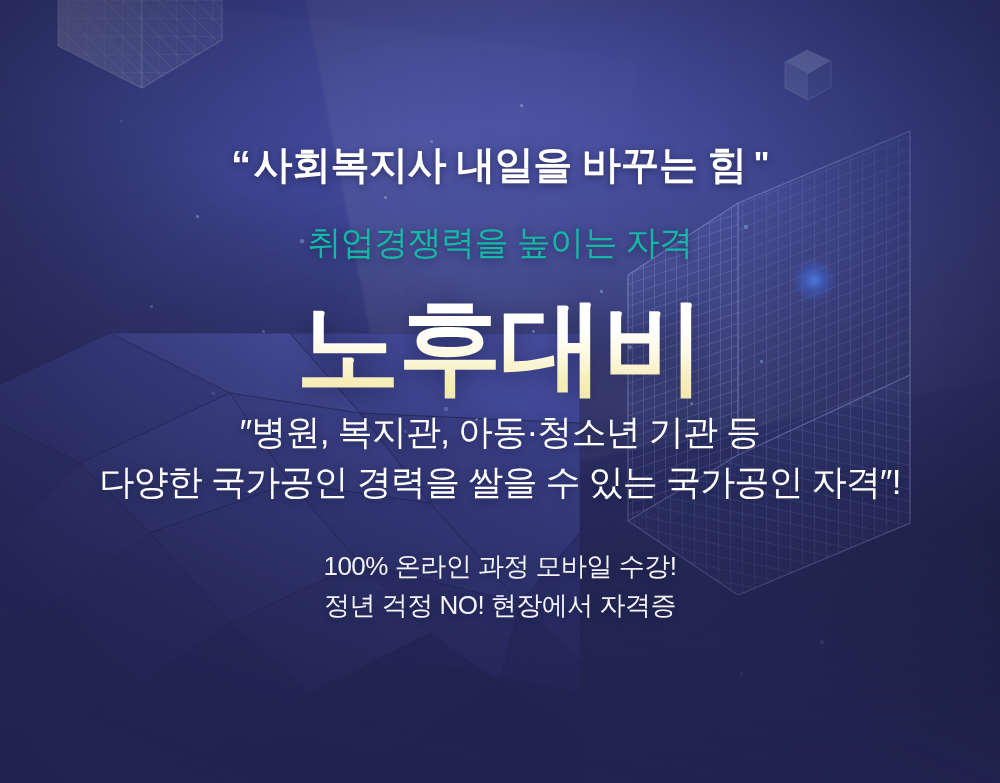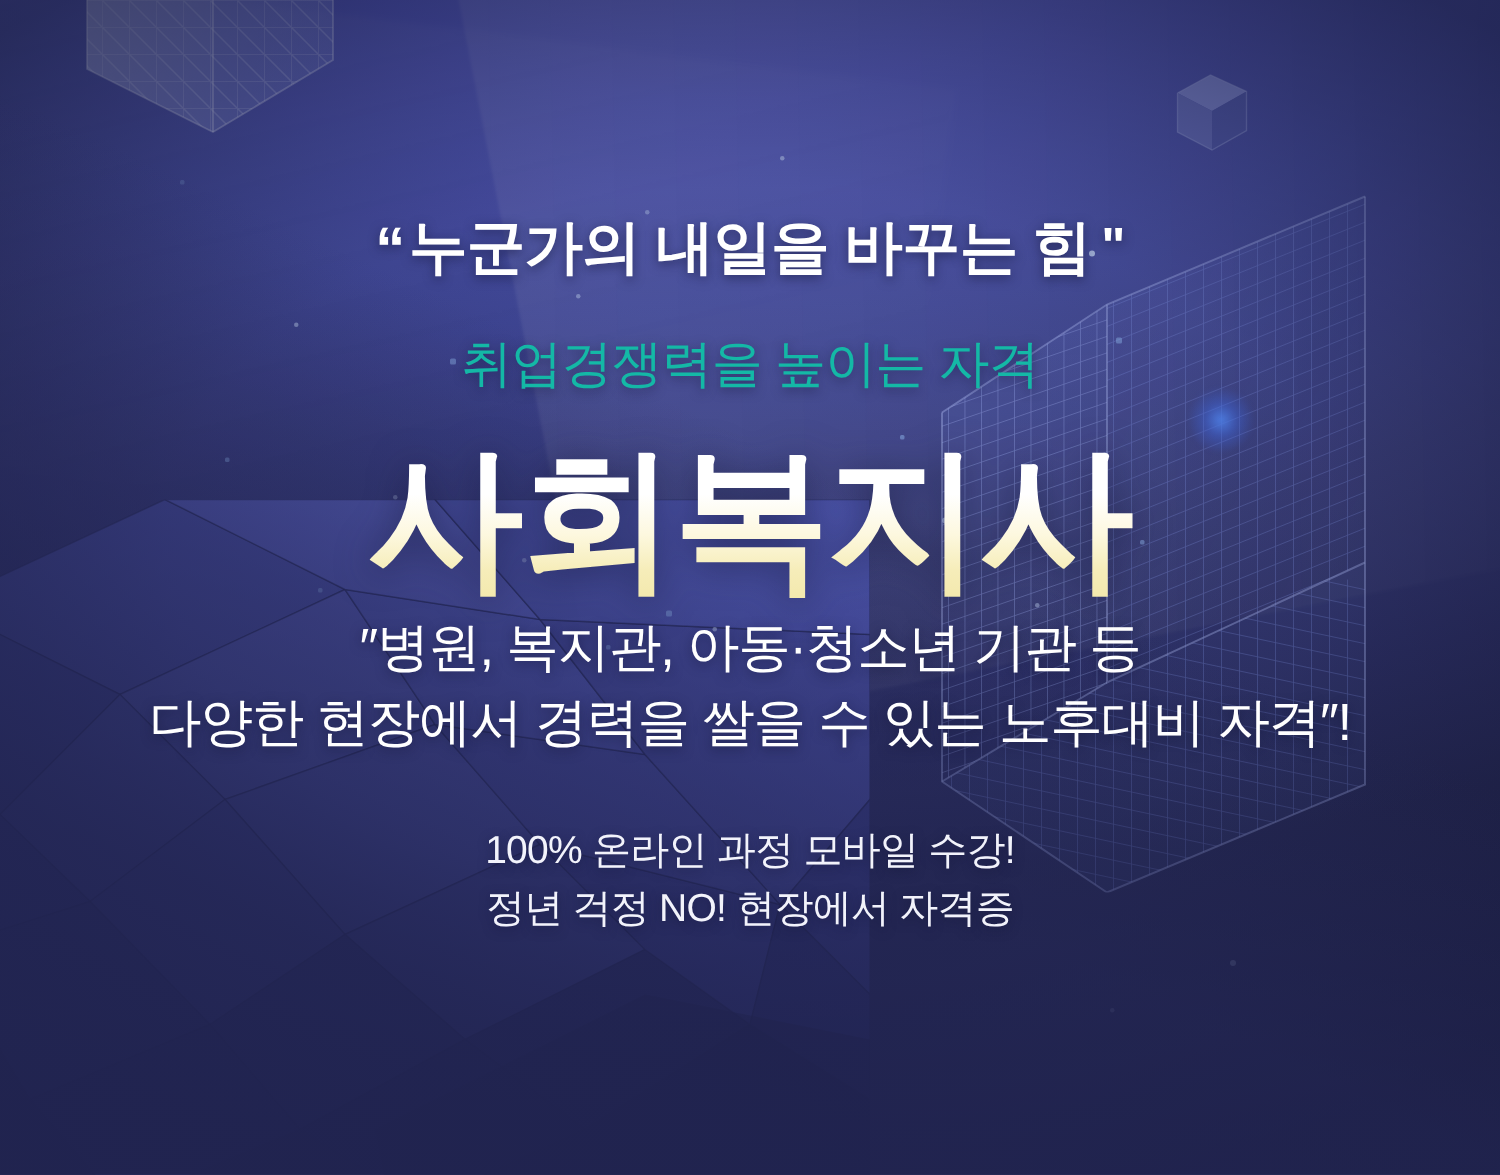"누군가의 내일을 바꾸는 힘" span { text: 누군가의 -> 사회복지사 }
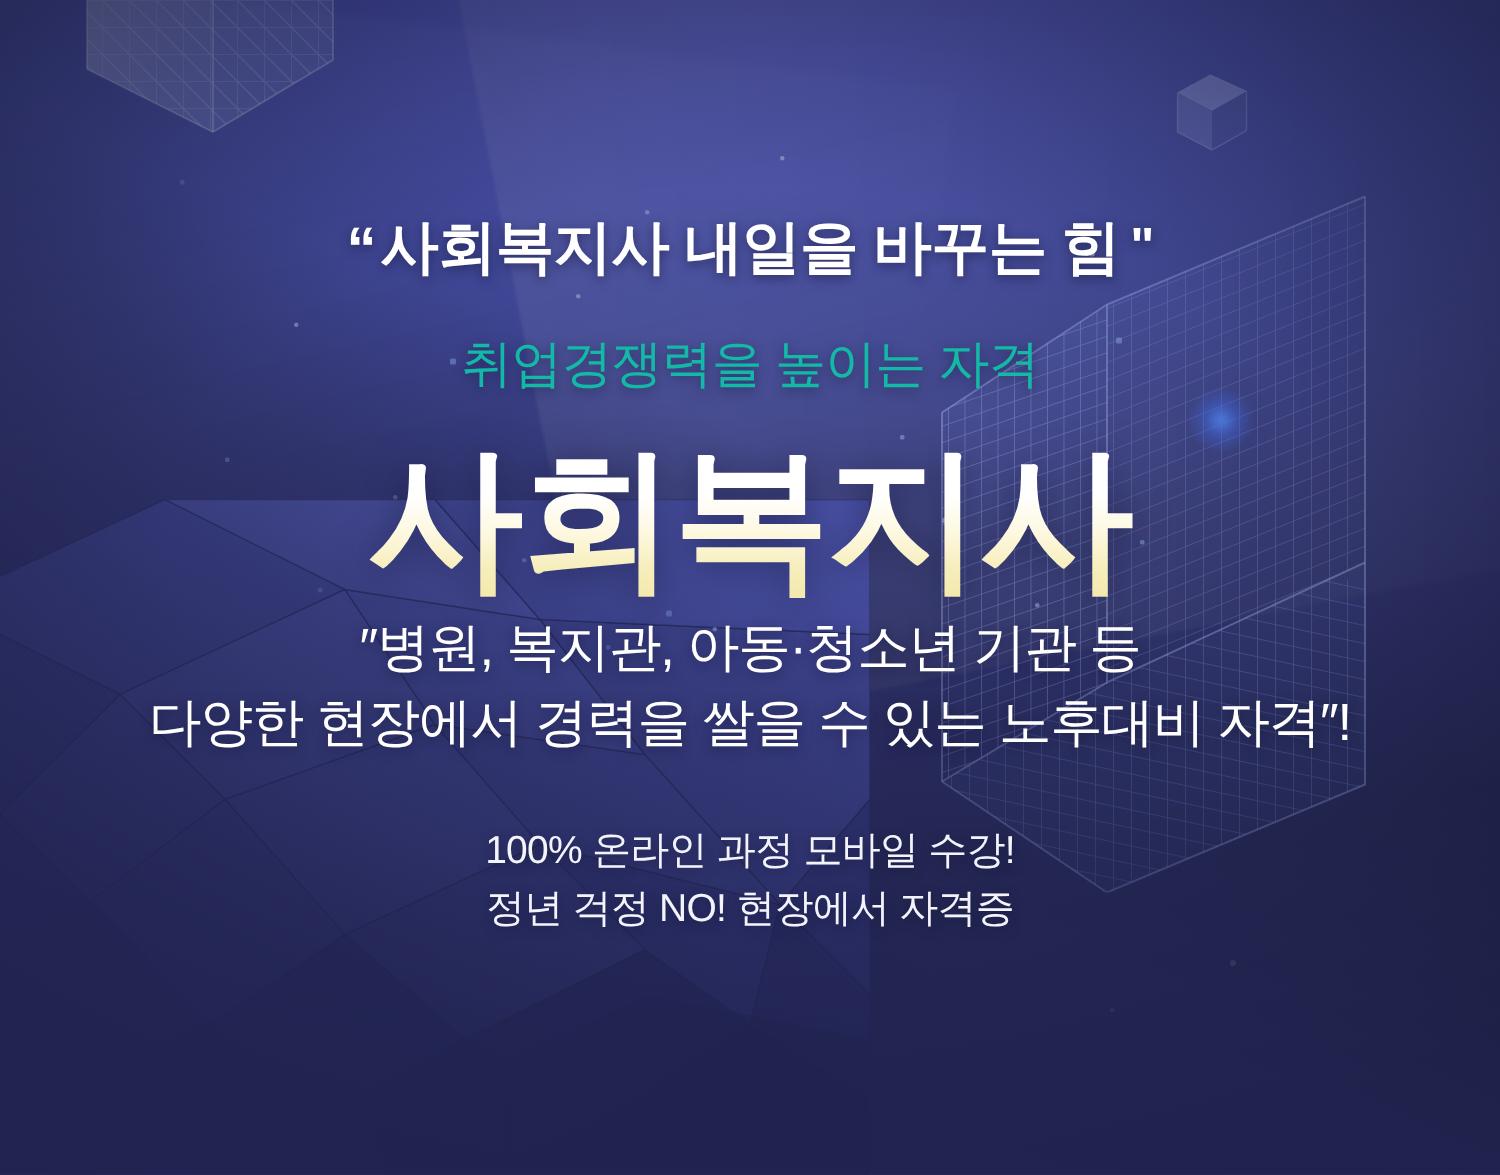"사회복지사" div.maintitle { text: 사회복지사 -> 노후대비 }
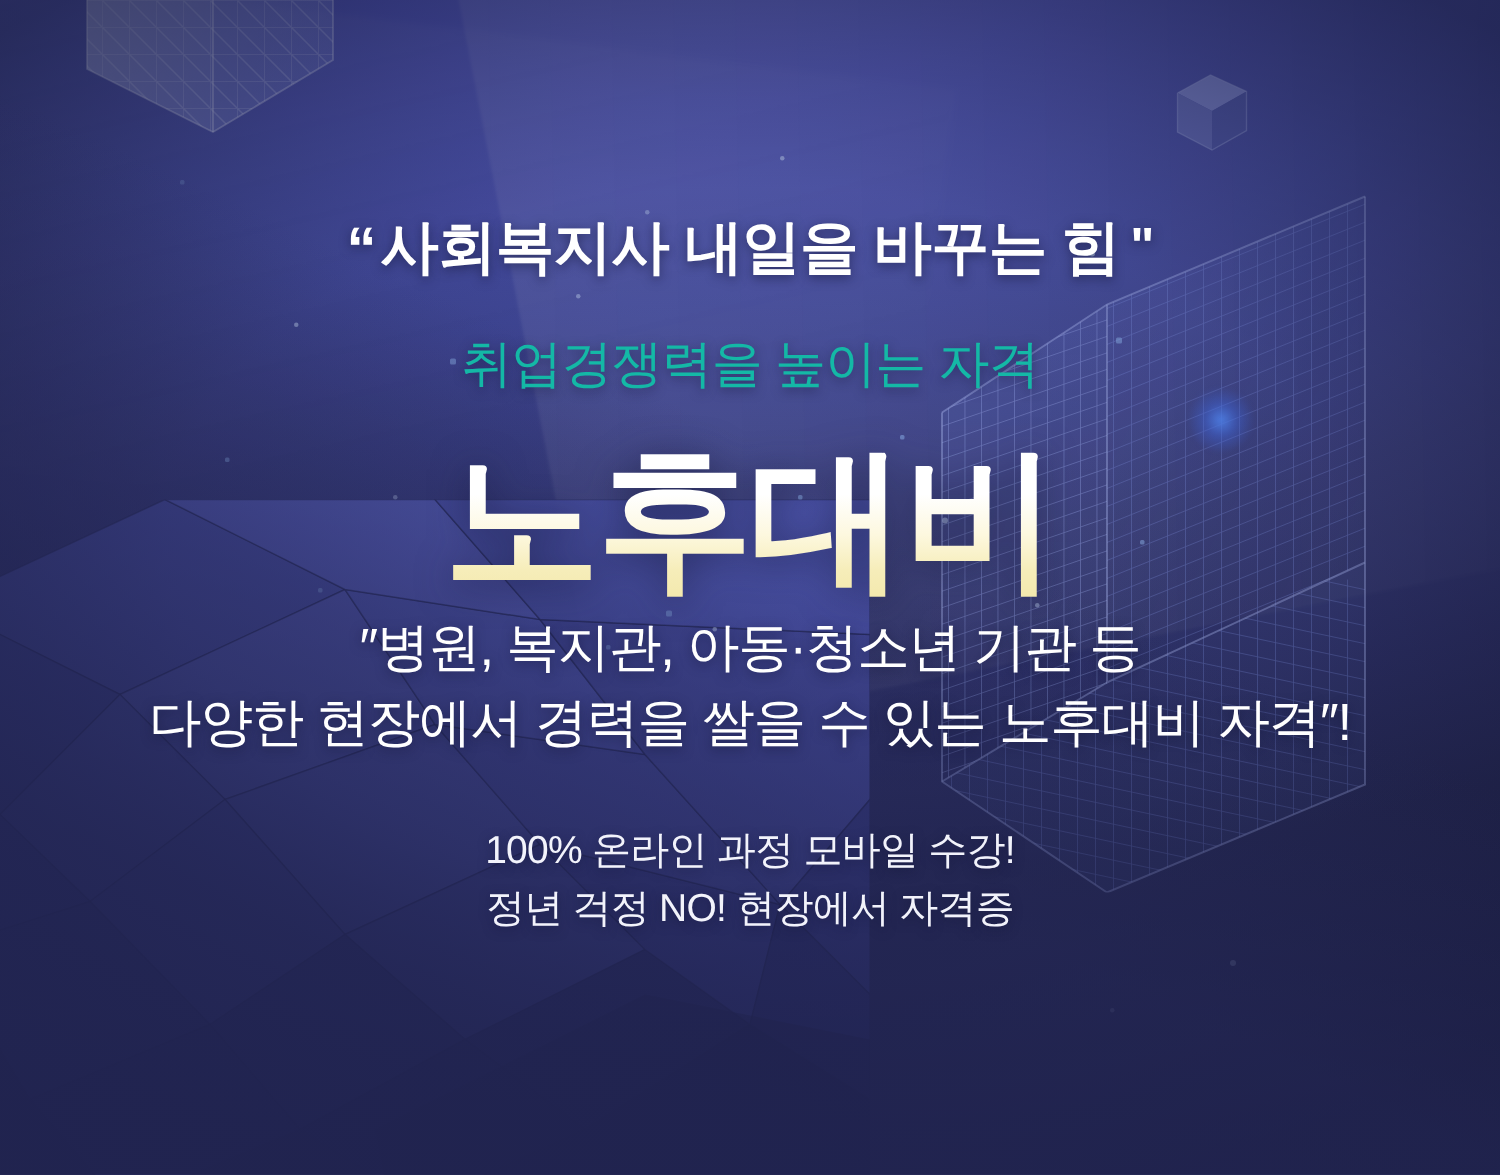"다양한 현장에서 경력을 쌀을 수" span.line2 { text: 현장에서 경력을 쌀을 수 있는 노후대비 -> 국가공인 경력을 쌀을 수 있는 국가공인 }
